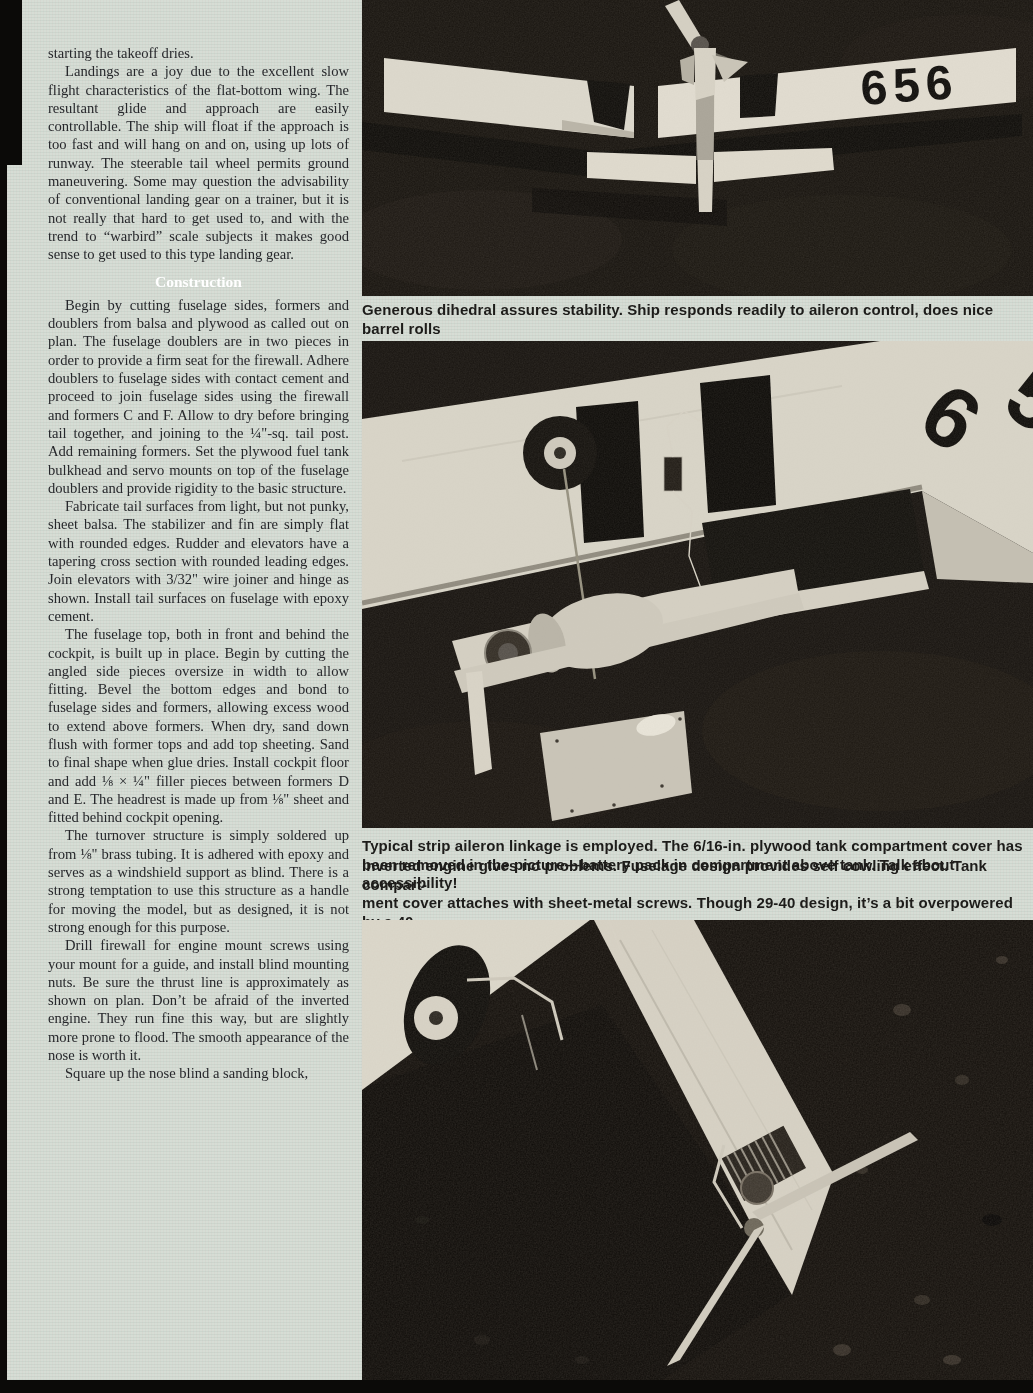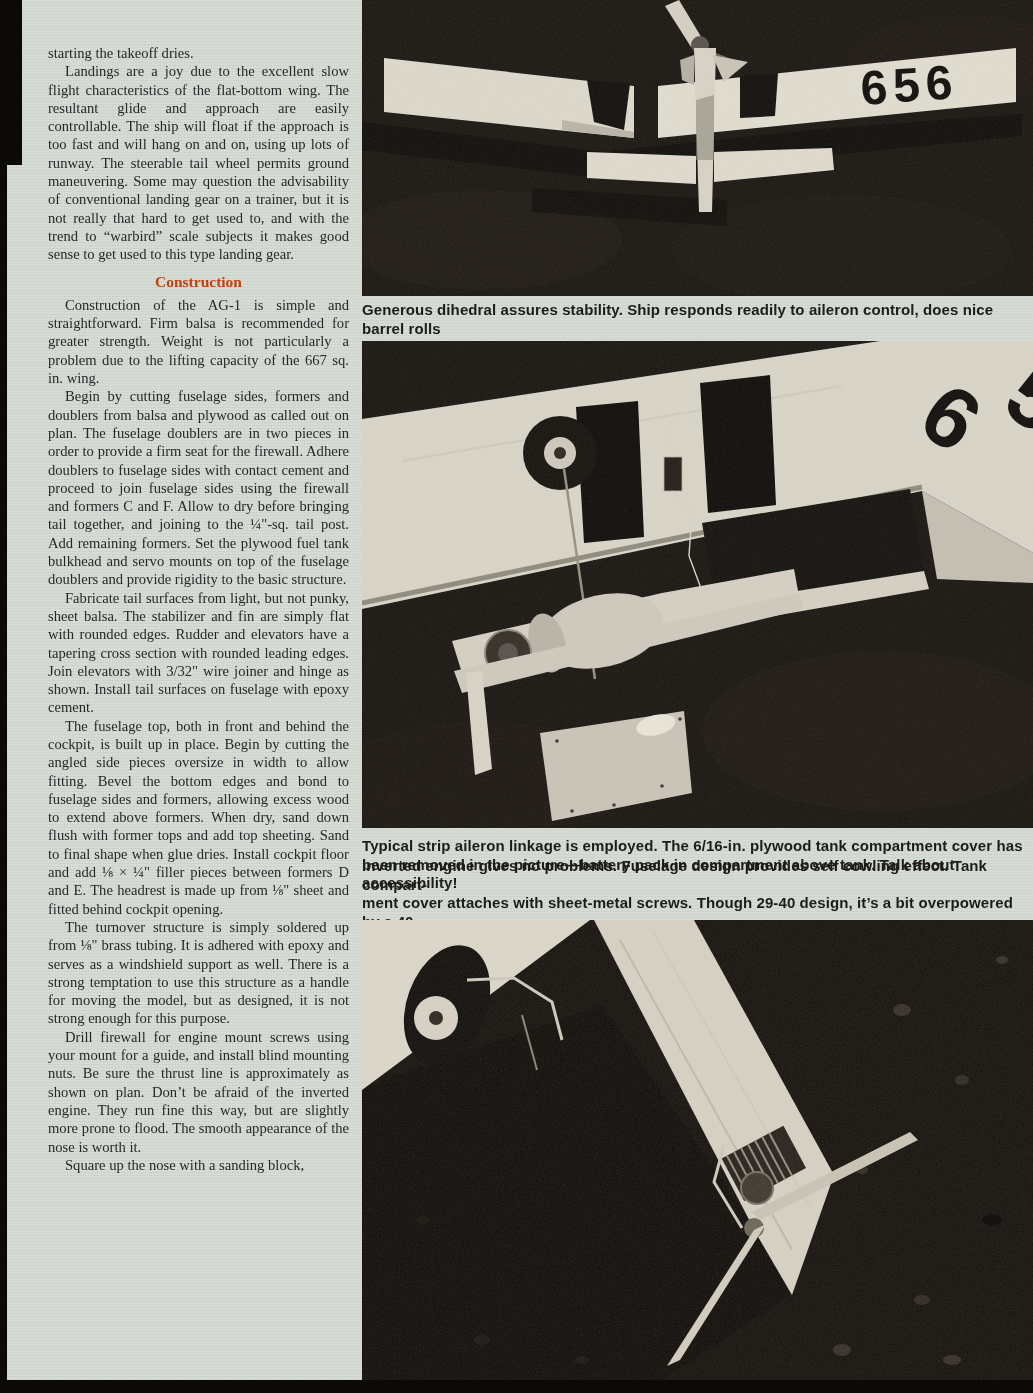"Construction" .text-col h3 { color: #c2410c -> #ffffff }
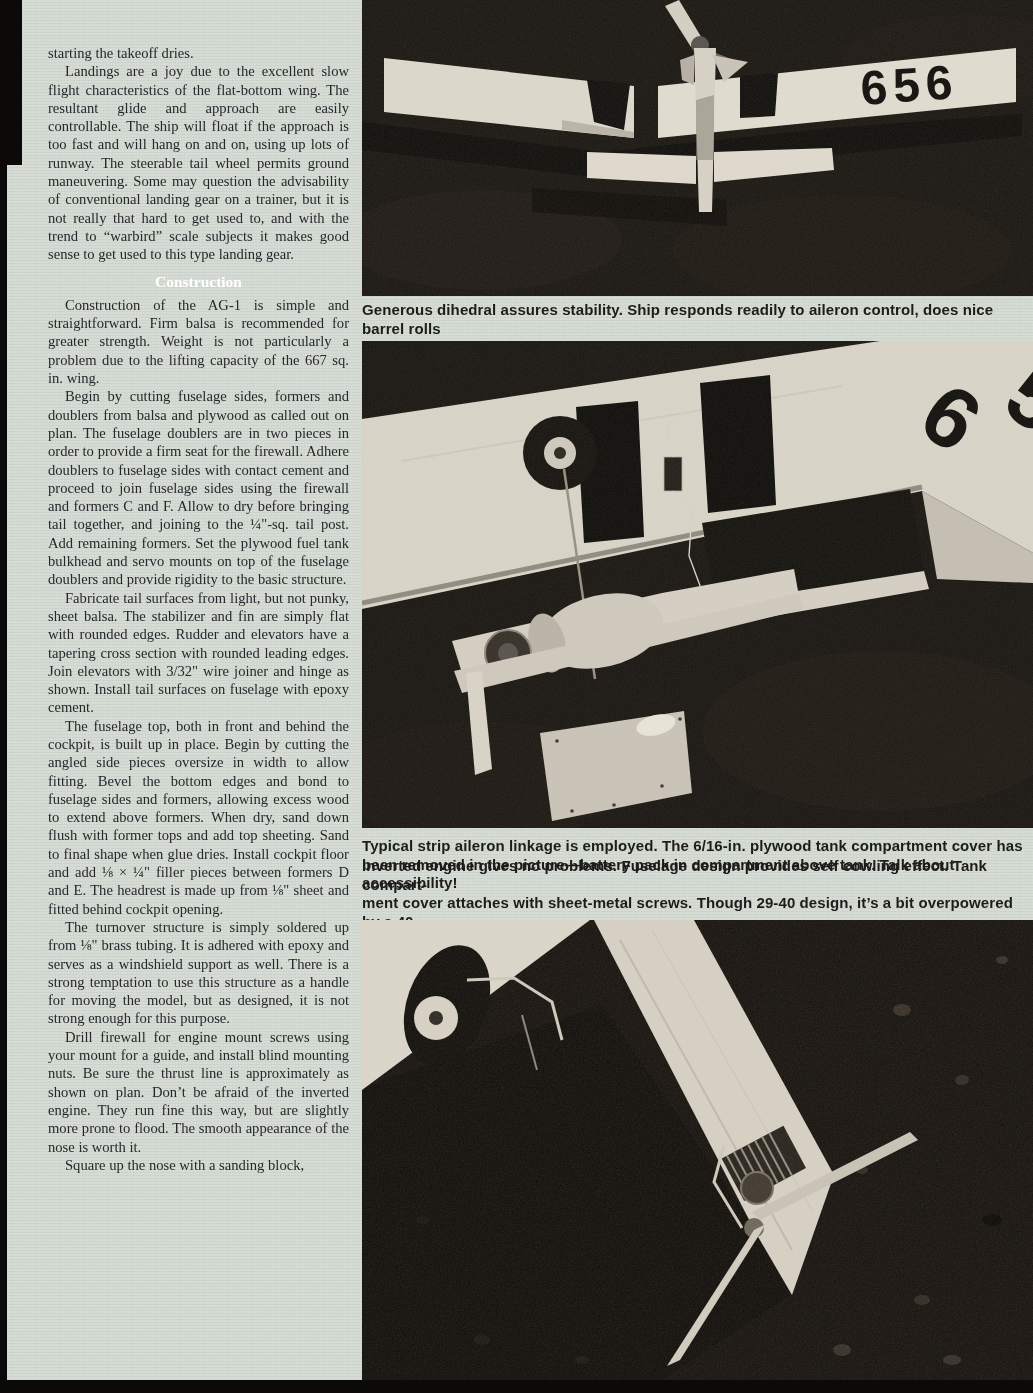"Construction of the AG-1 is" p { html: <p>Construction of the AG-1 is simple and straightforward. Firm balsa is recommended for greater strength. Weight is not particularly a problem due to the lifting capacity of the 667 sq. in. wing.</p> -> none }
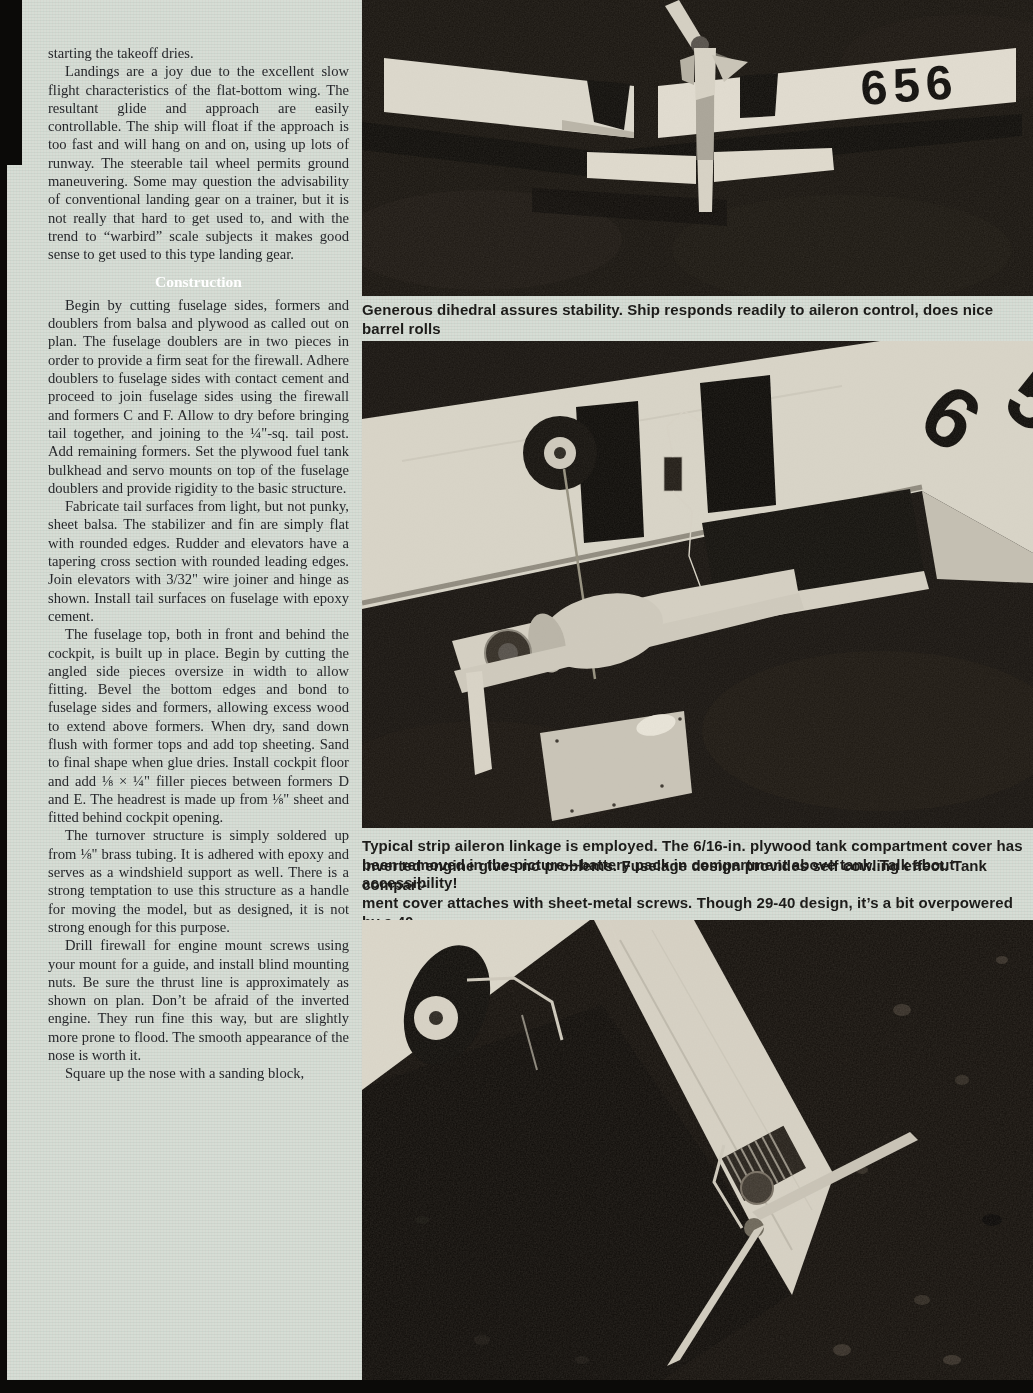"The turnover structure is simply" p { text: well -> blind }
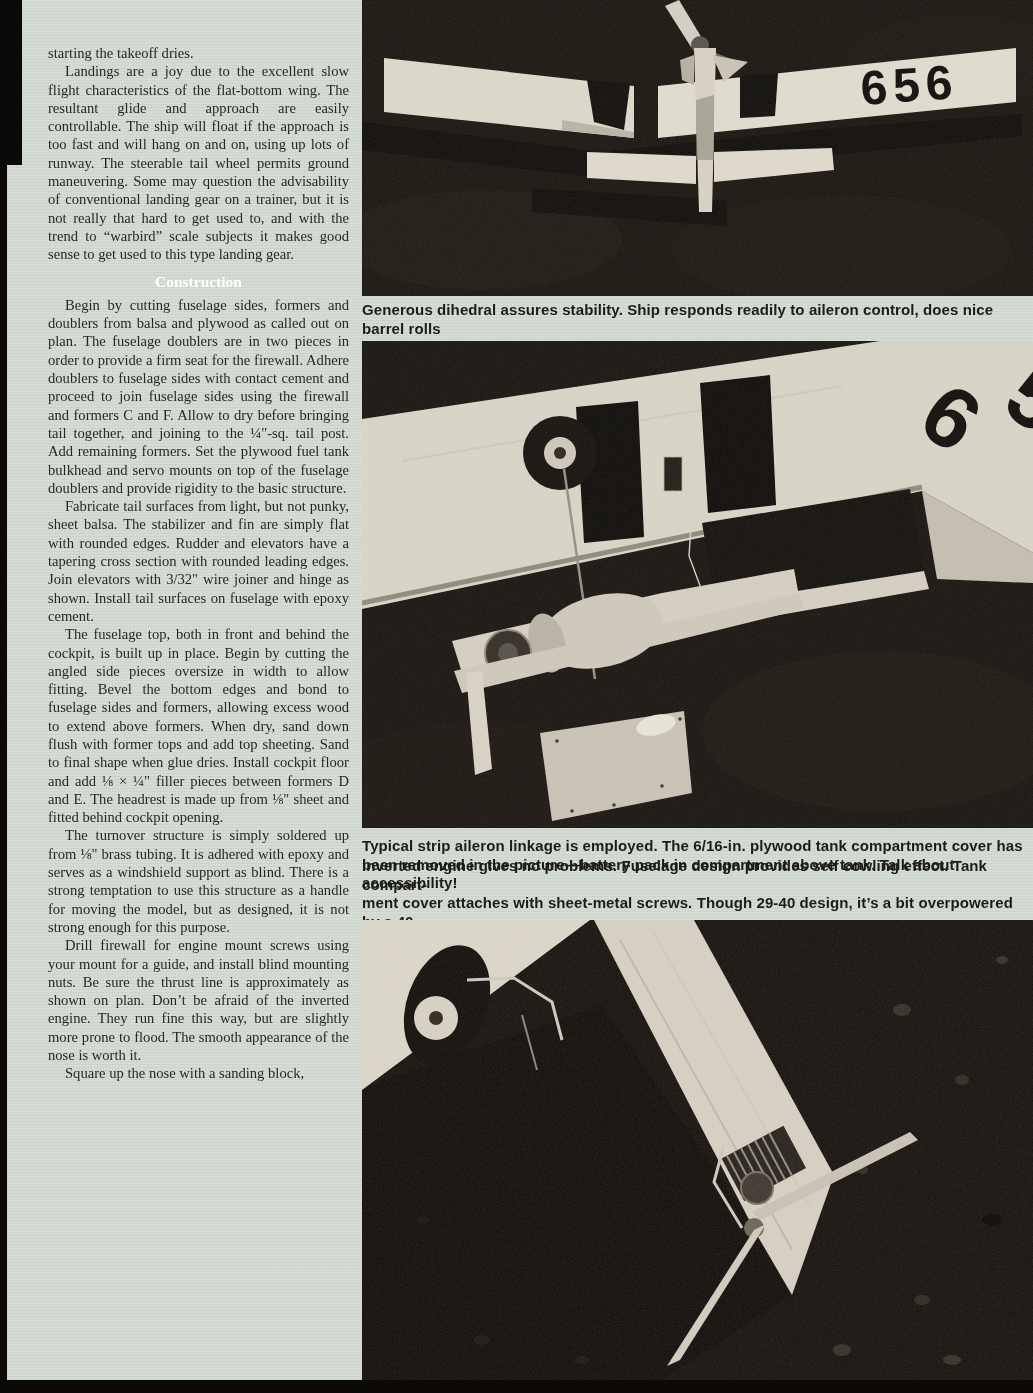"Square up the nose with" p { text: with -> blind }
